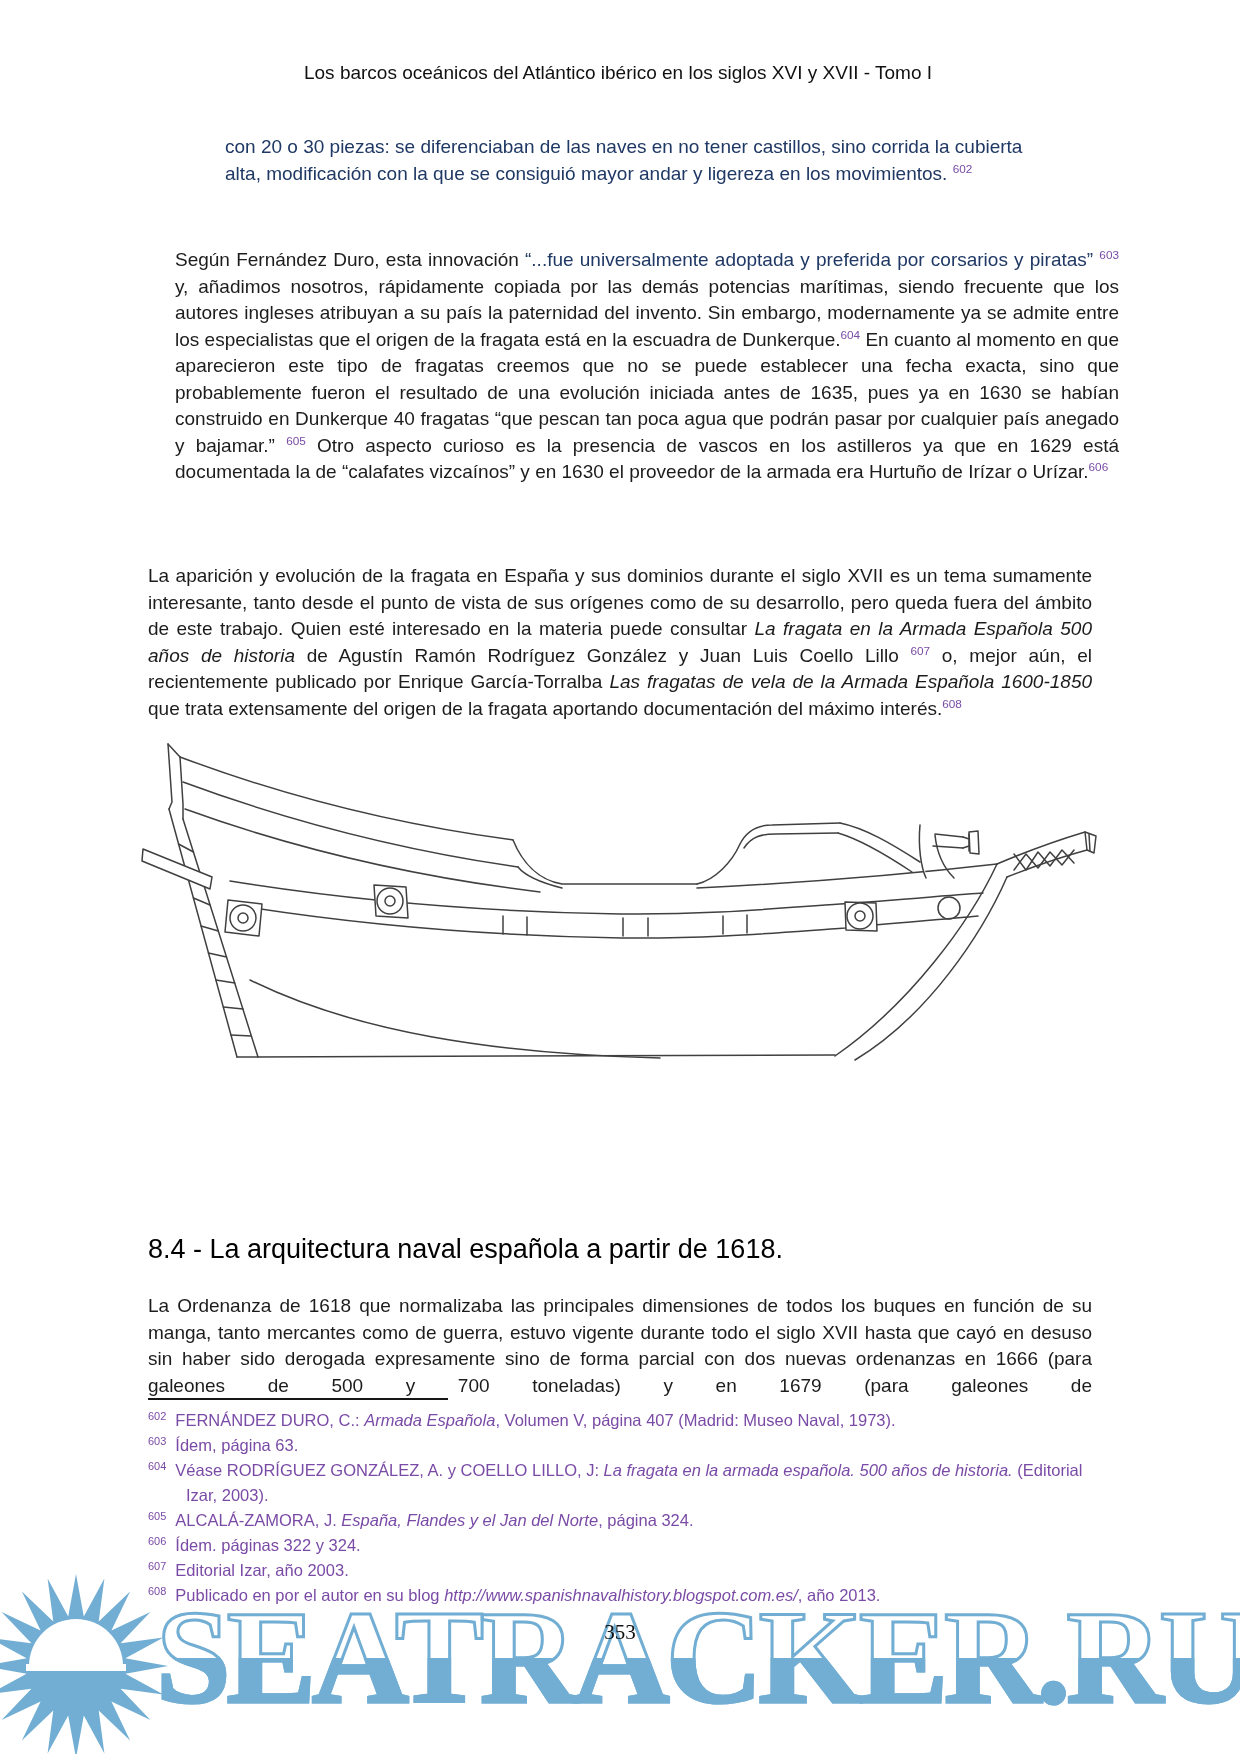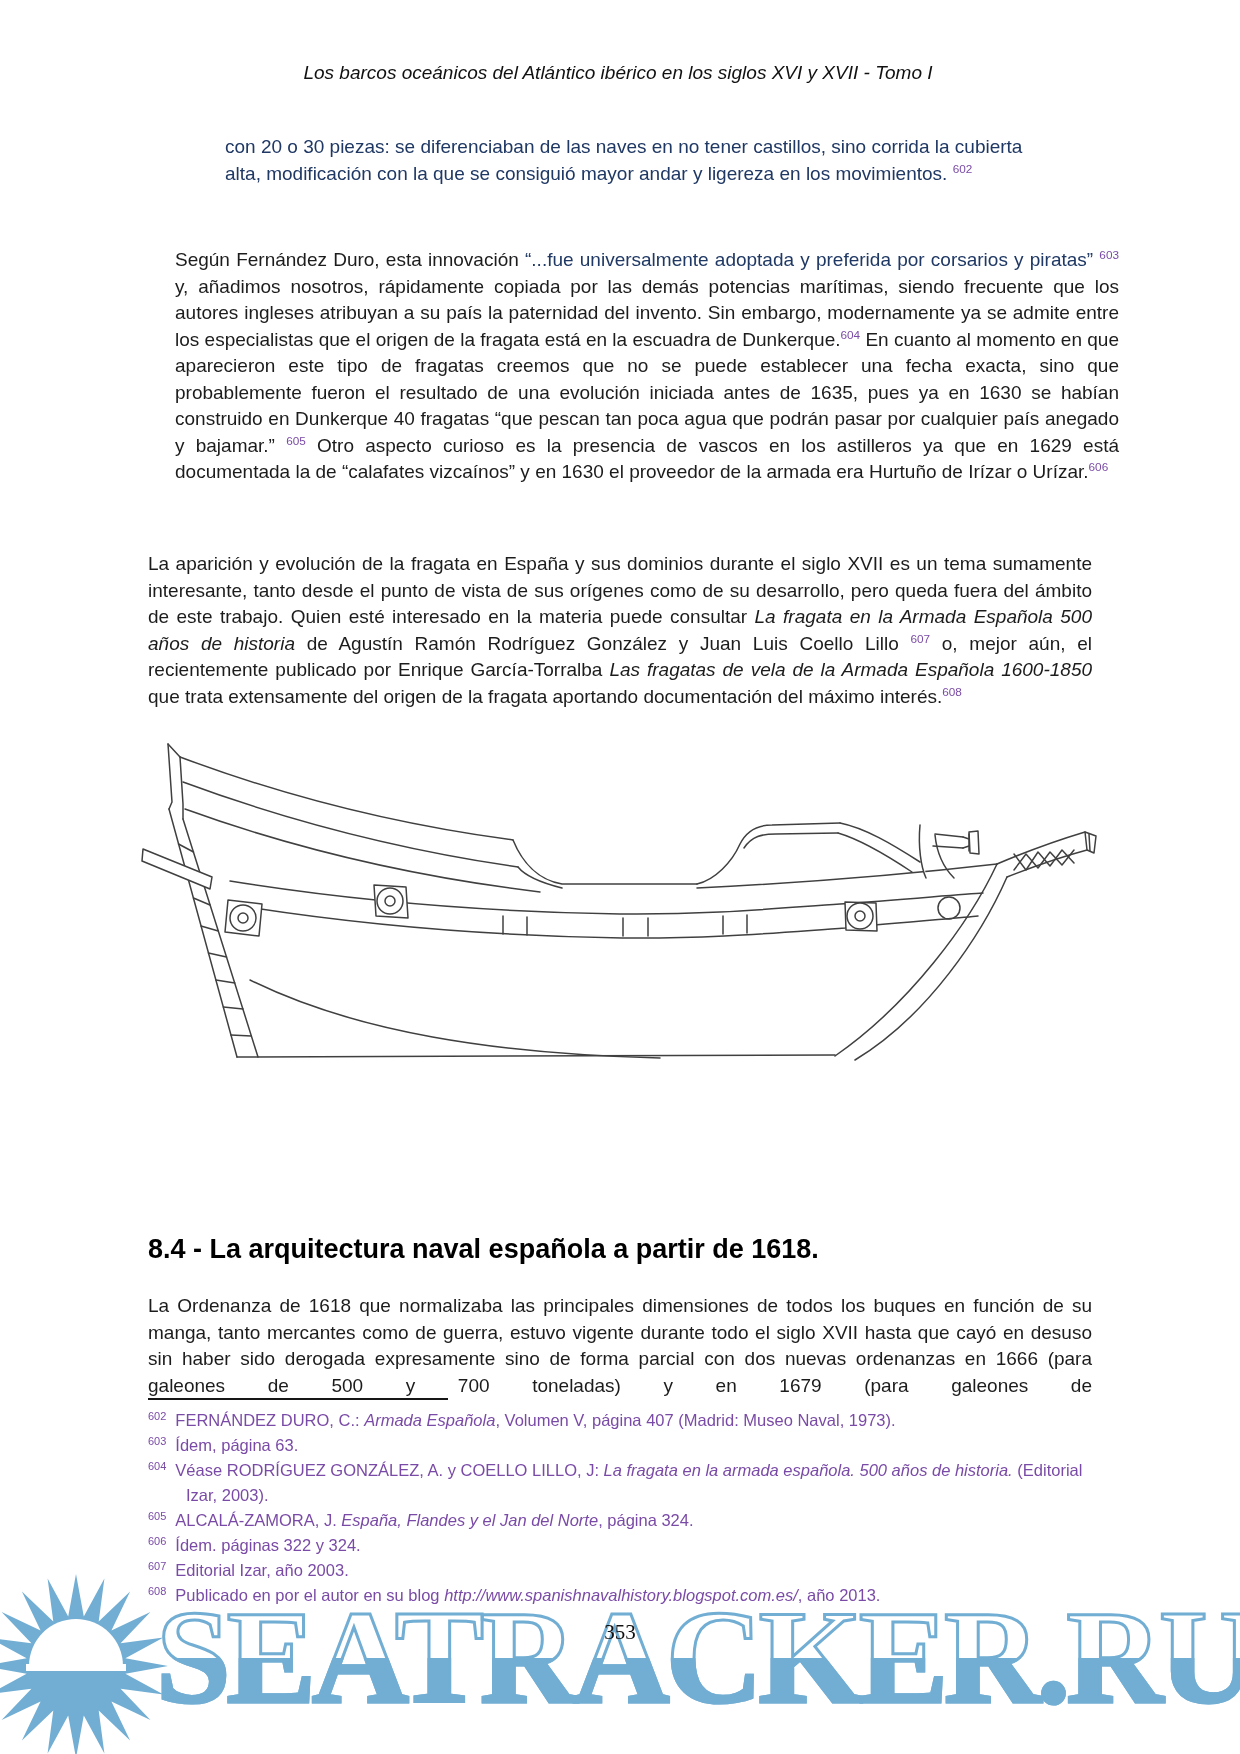"Los barcos oceánicos del Atlántico" .header-title { font-style: italic -> none }
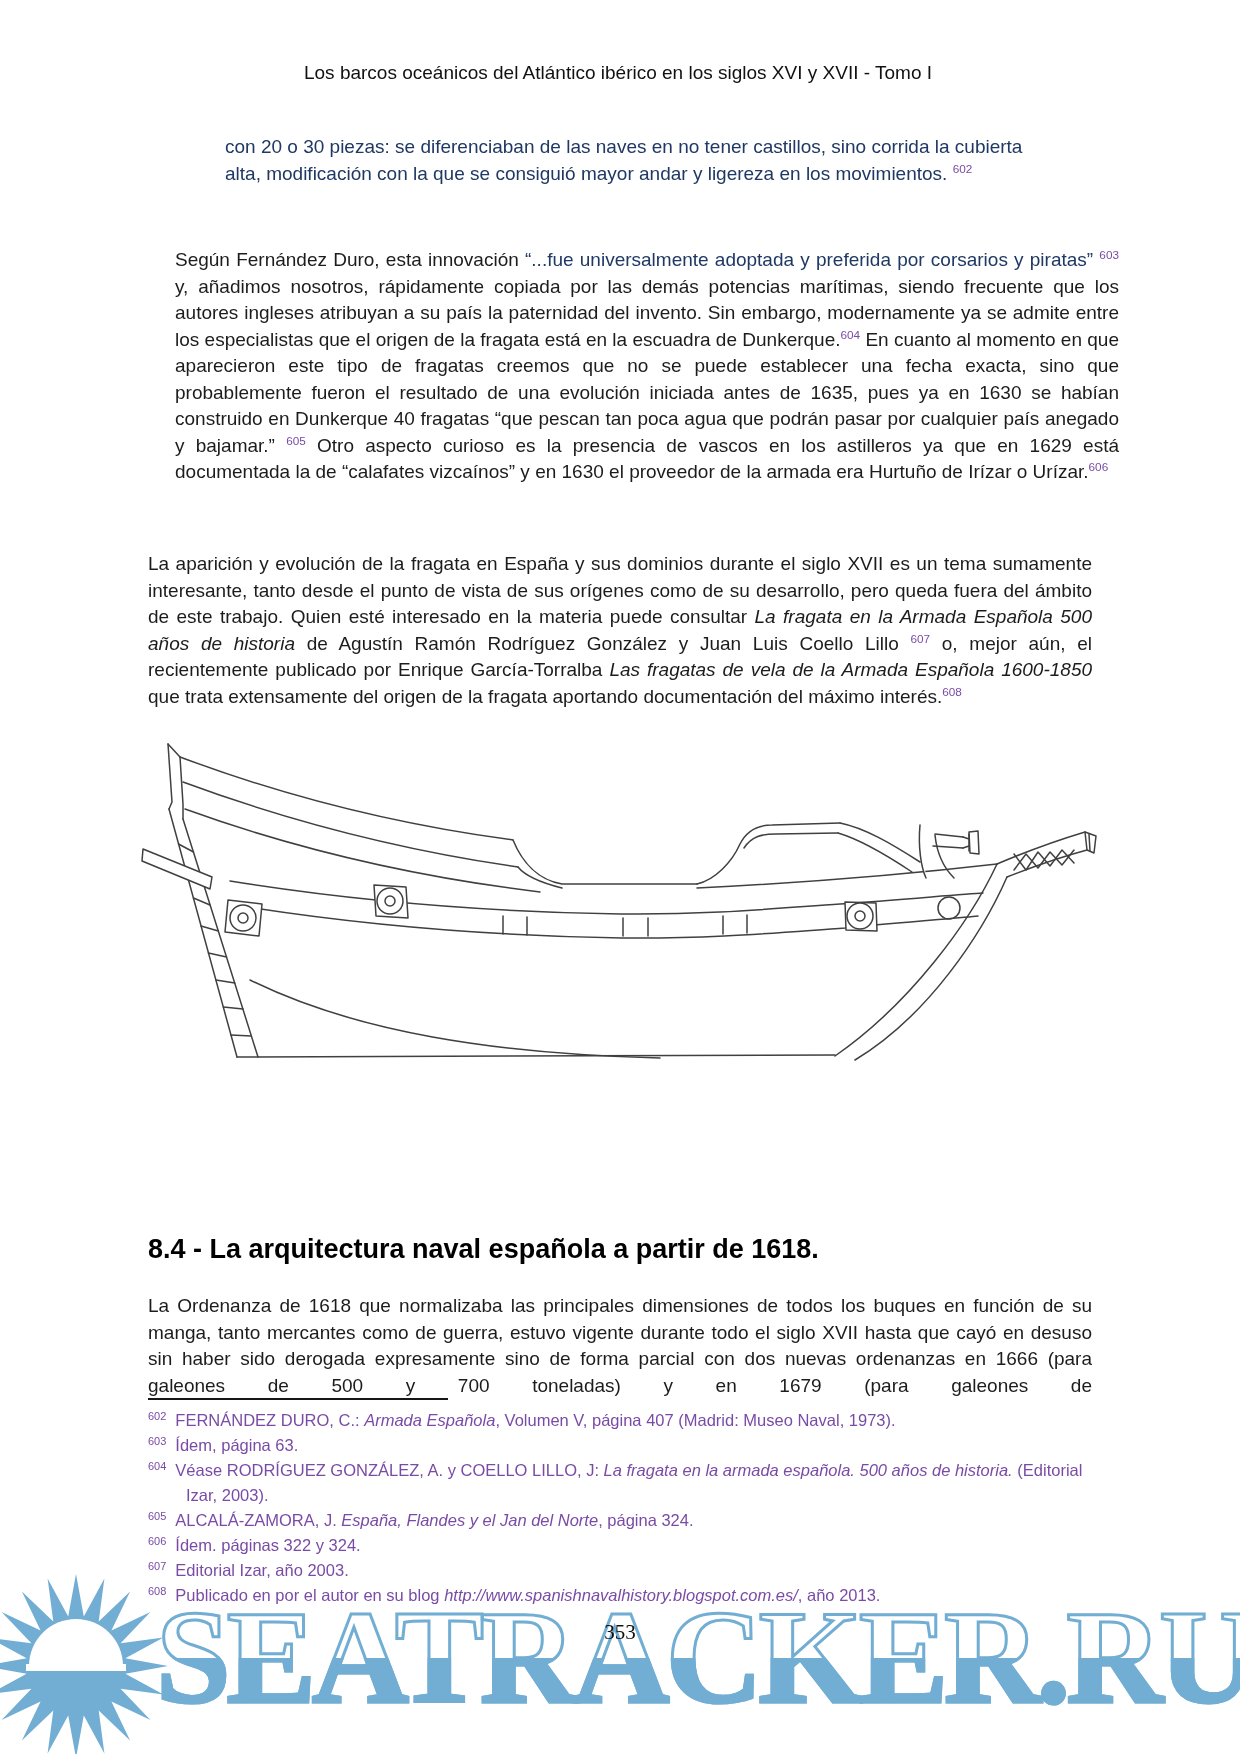"La aparición y evolución de" .p2 { top: 532px -> 544px }
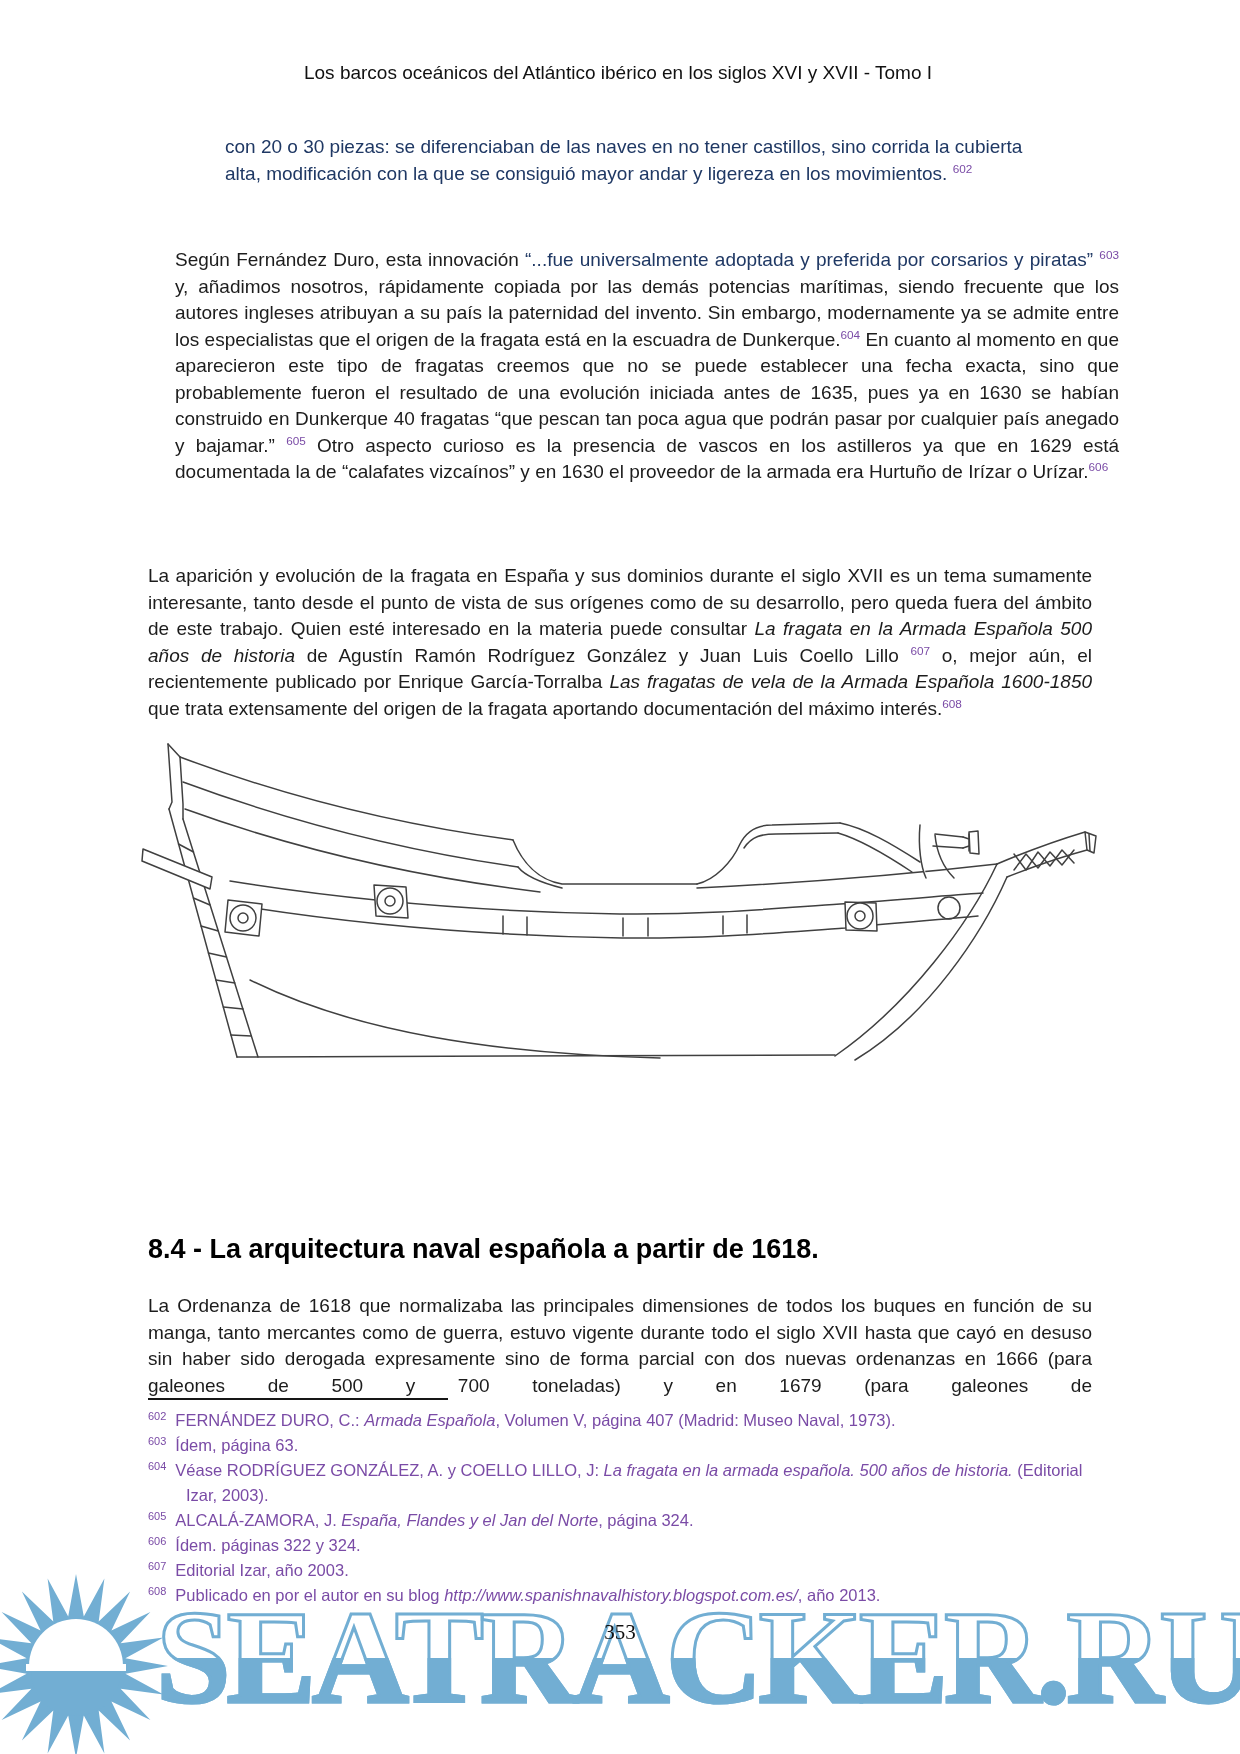"8.4 - La arquitectura naval" .section-heading { font-weight: bold -> normal }
